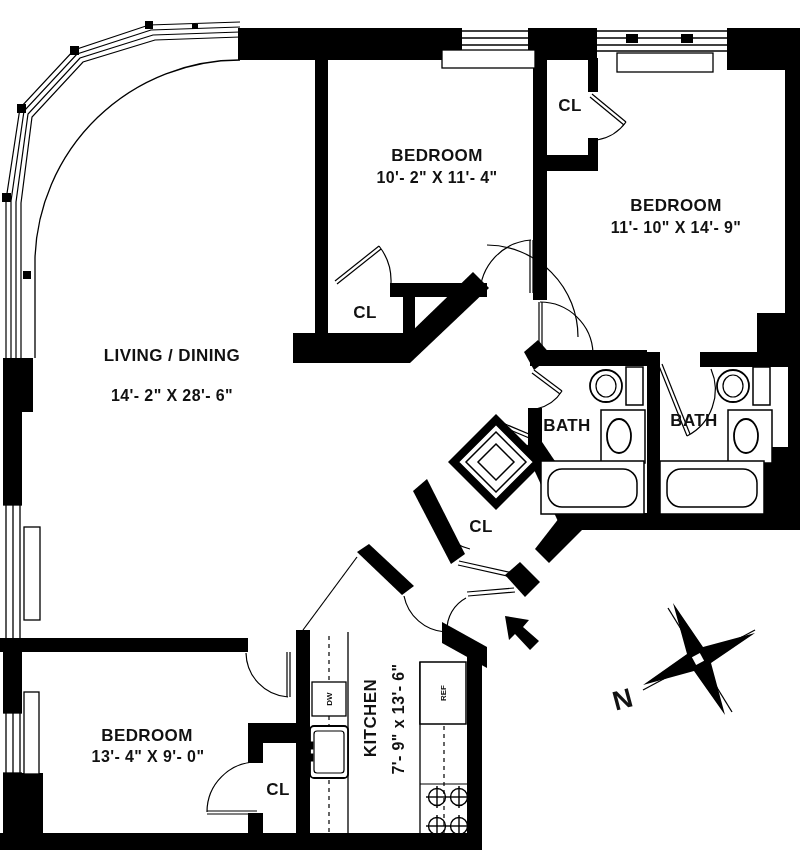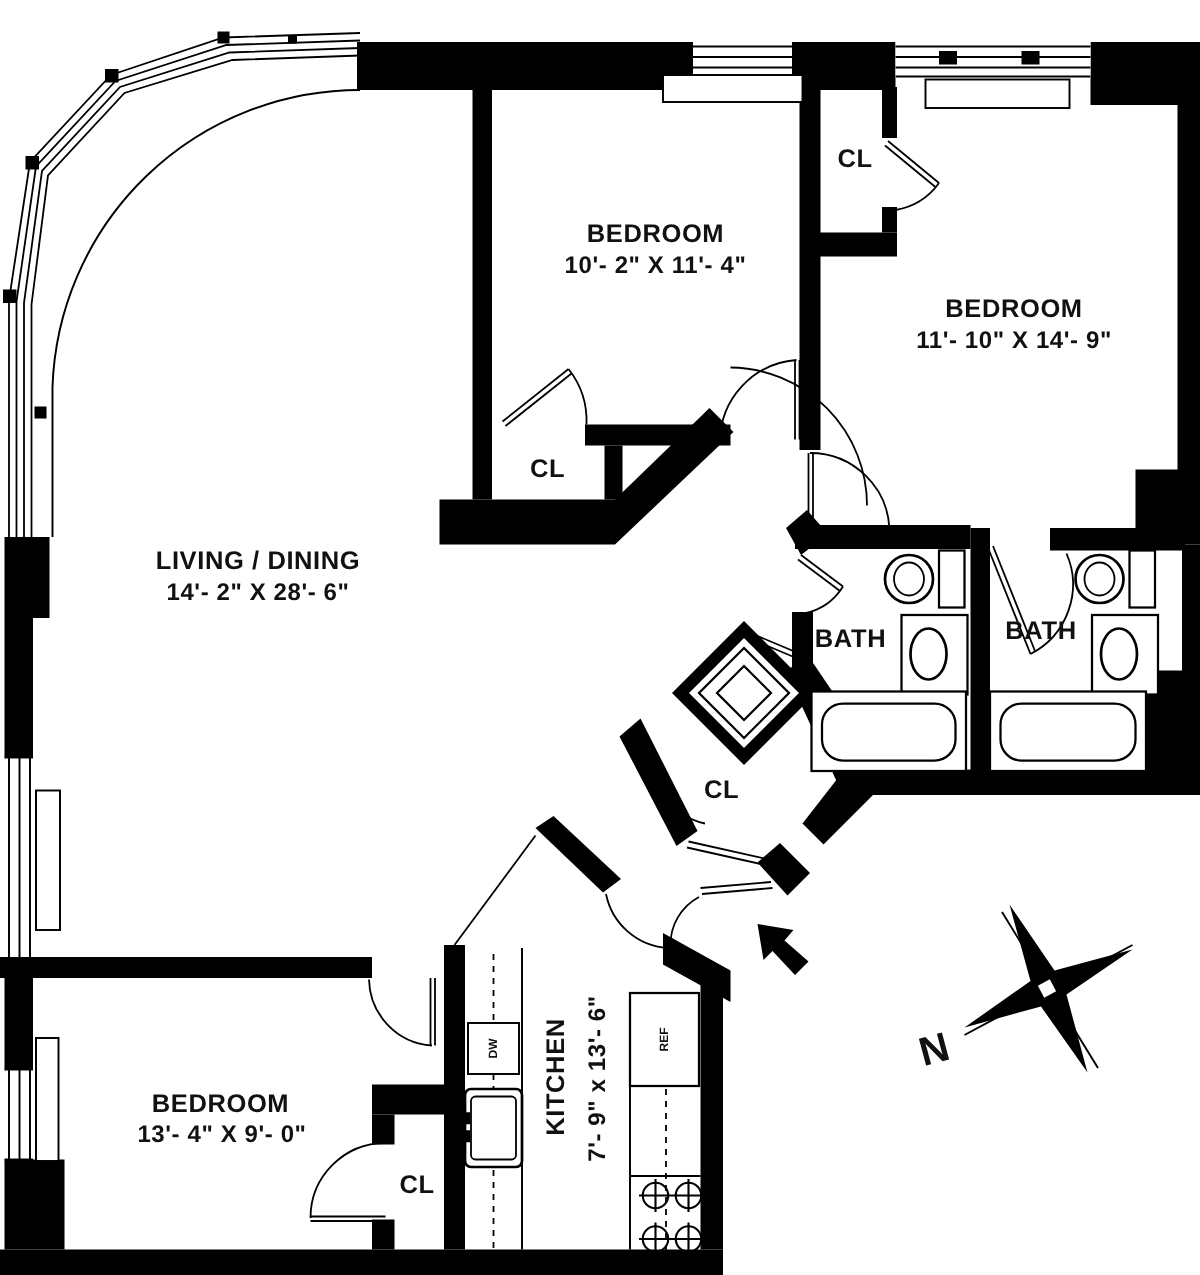"LIVING / DINING" div.lbl { top: 374px -> 356px }
